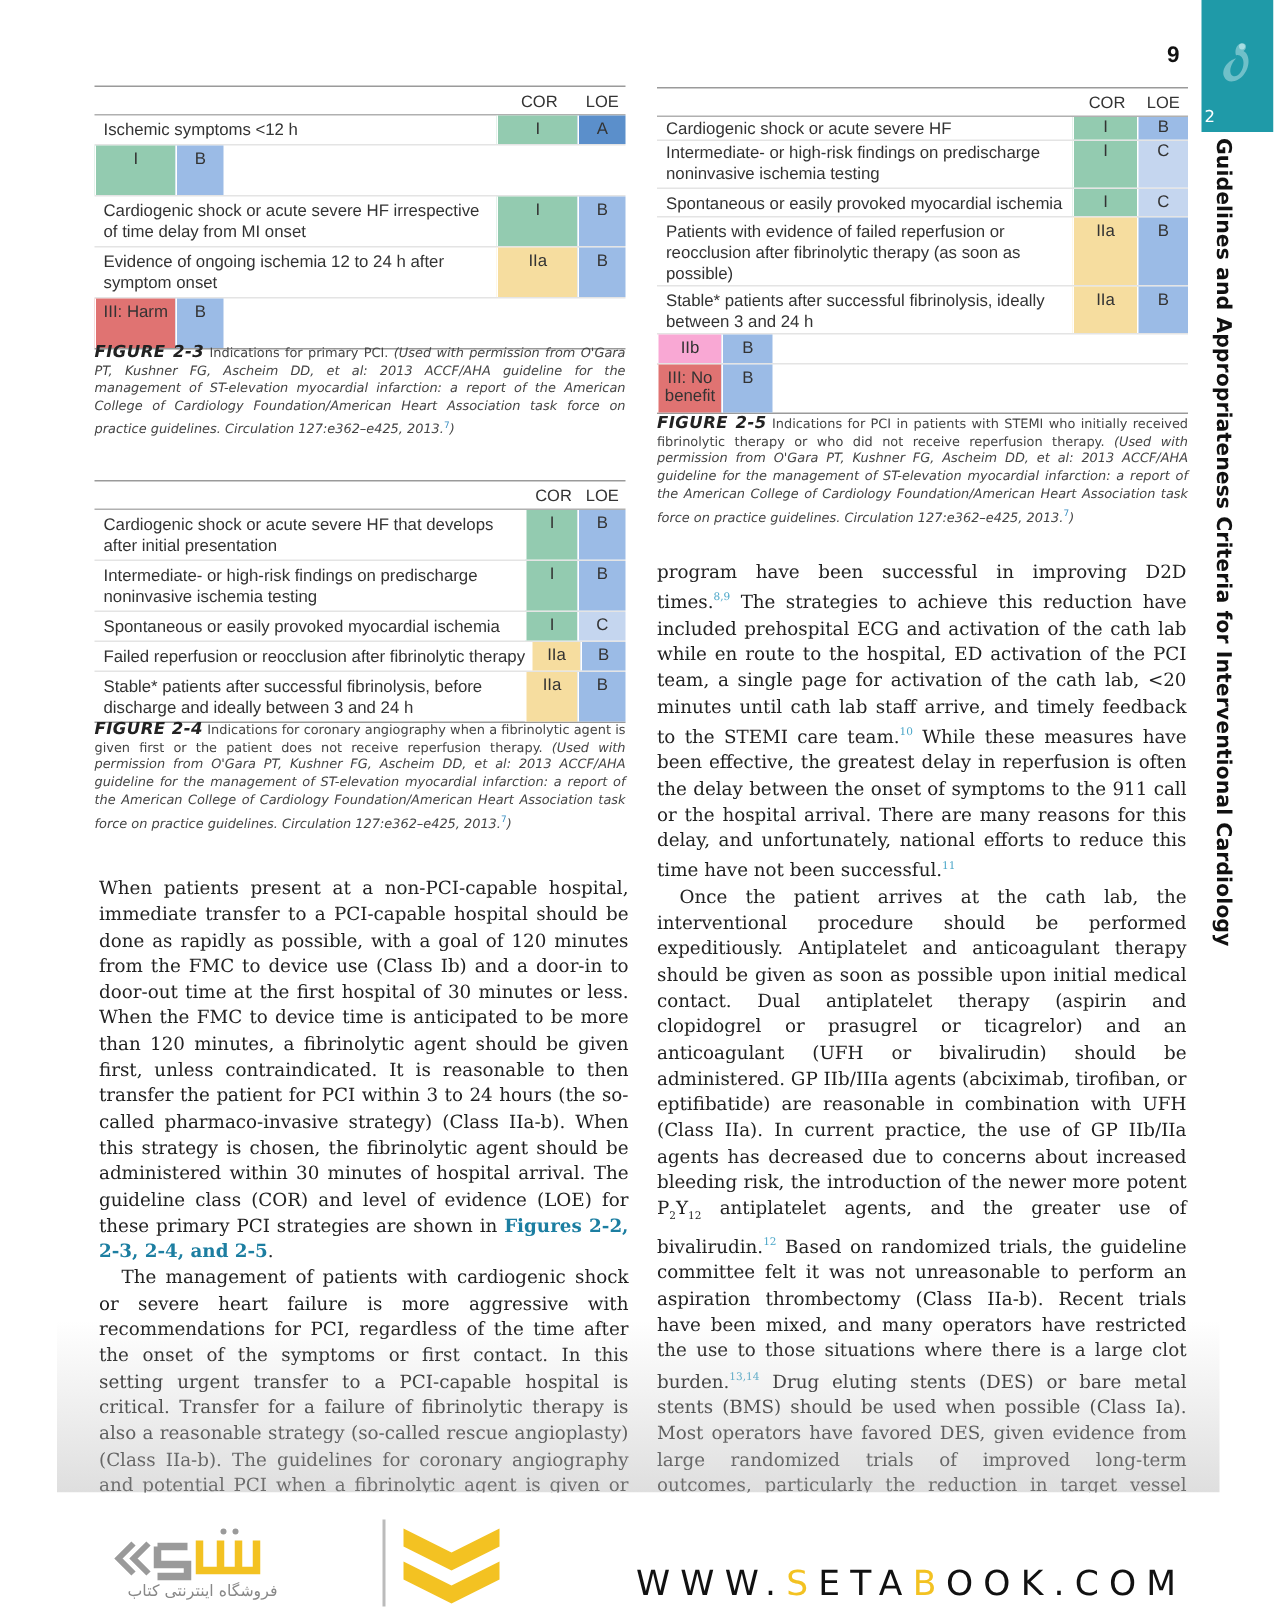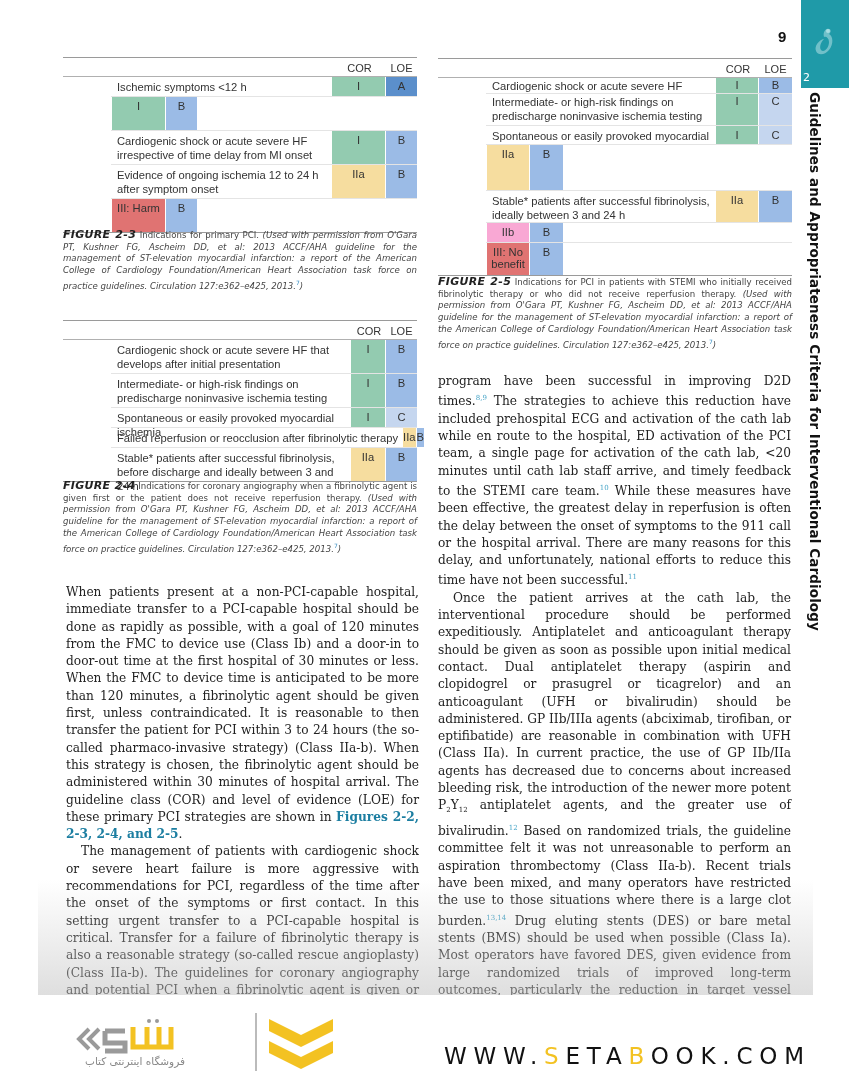"Ischemic symptoms <12 h" .tbl .row { margin-left: 48px -> none }
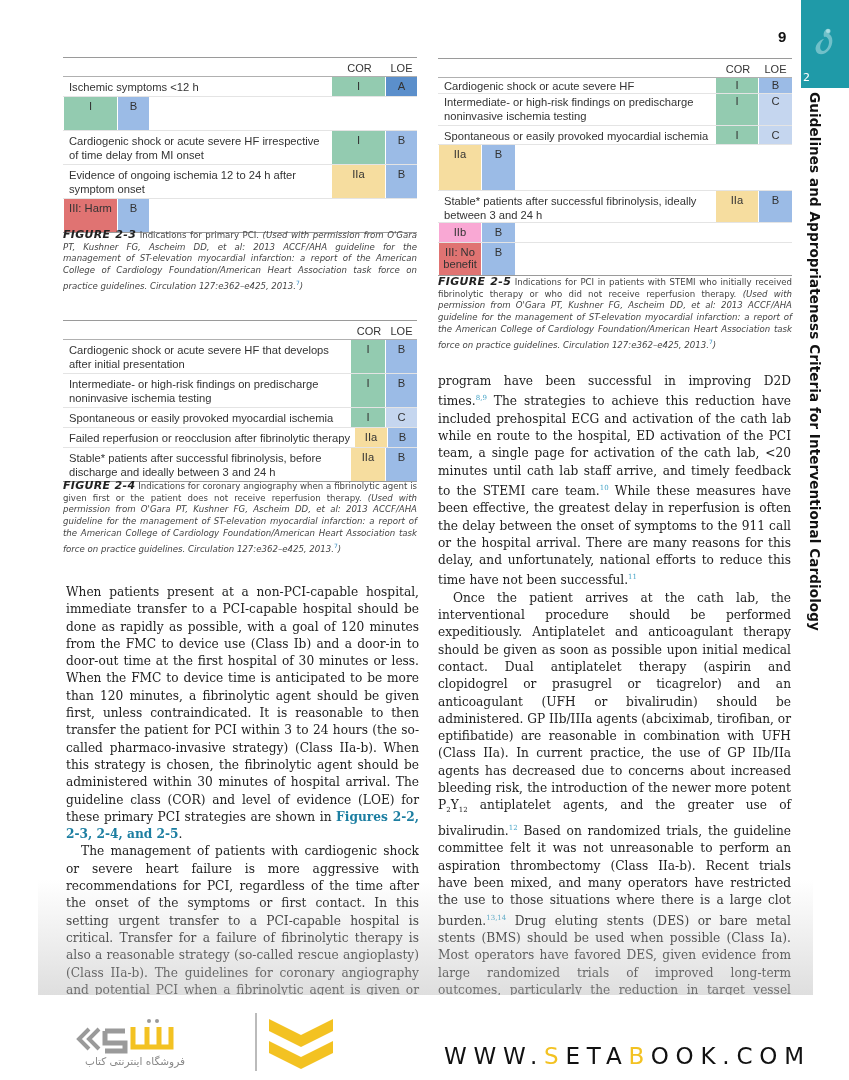"Patients with evidence of failed" div.lbl { html: none -> <div>Patients with evidence of failed reperfusion or reocclusion after fibrinolytic therapy (as soon as possible)</div> }
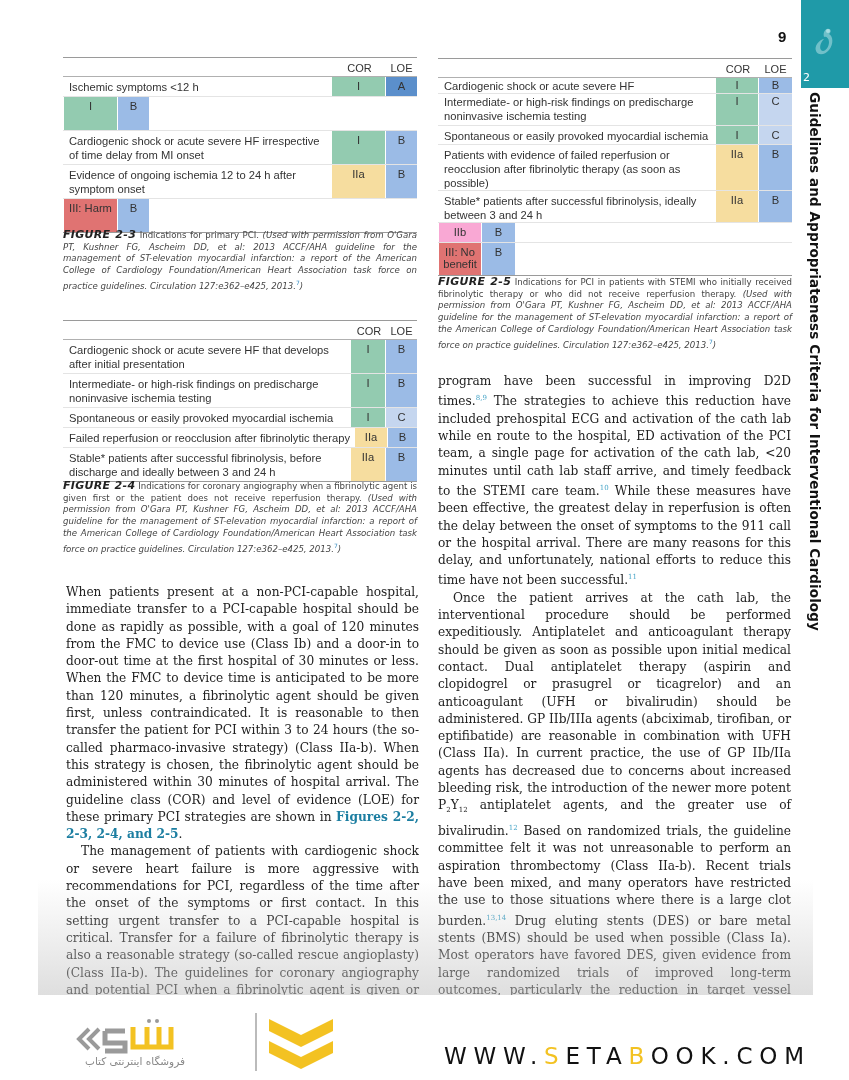"WWW.SETABOOK.COM" .footer .url { left: 444px -> 424px }
